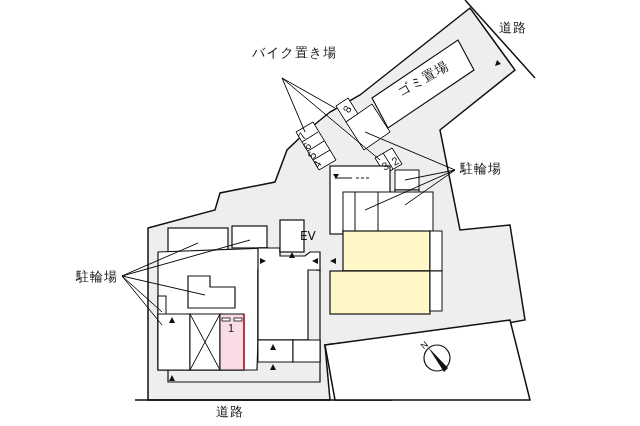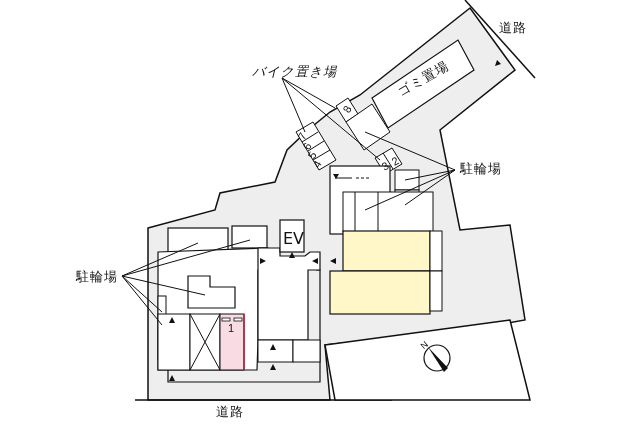"バイク置き場" div.lbl { font-style: italic -> none; top: 63px -> 44px }
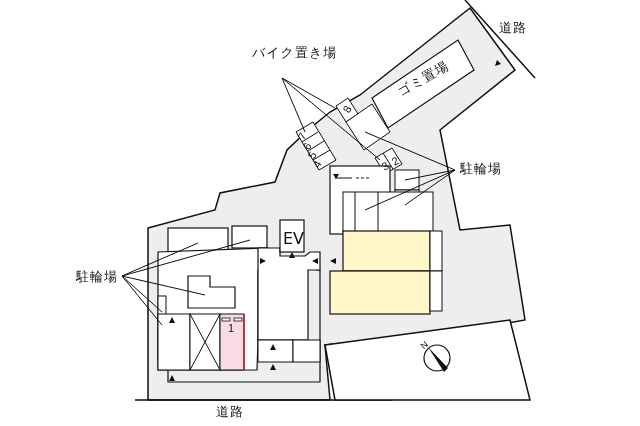"EV" div.lbl { font-size: 16px -> 12px; left: 283px -> 300px }
